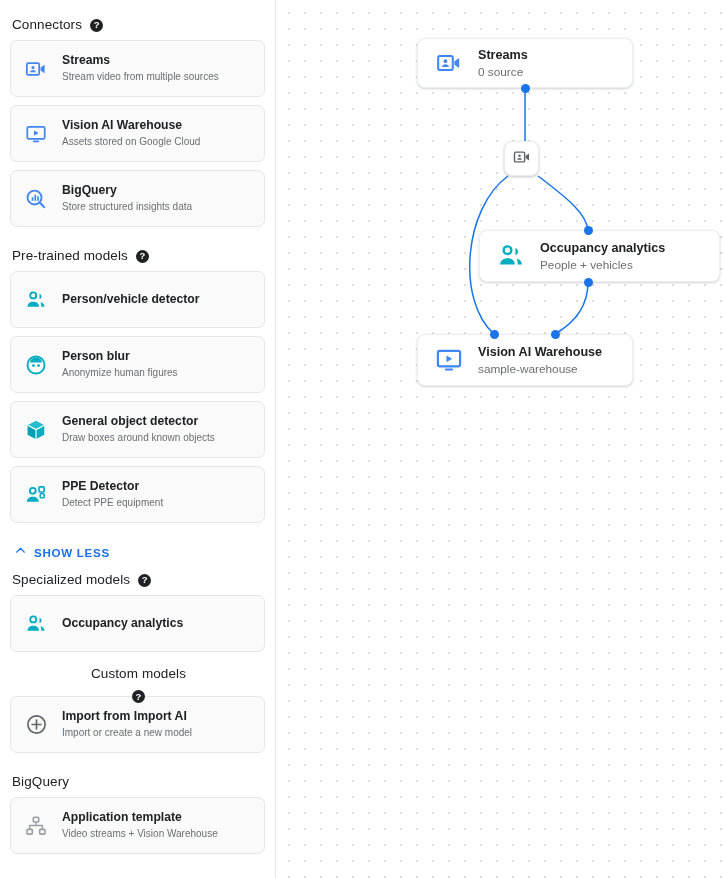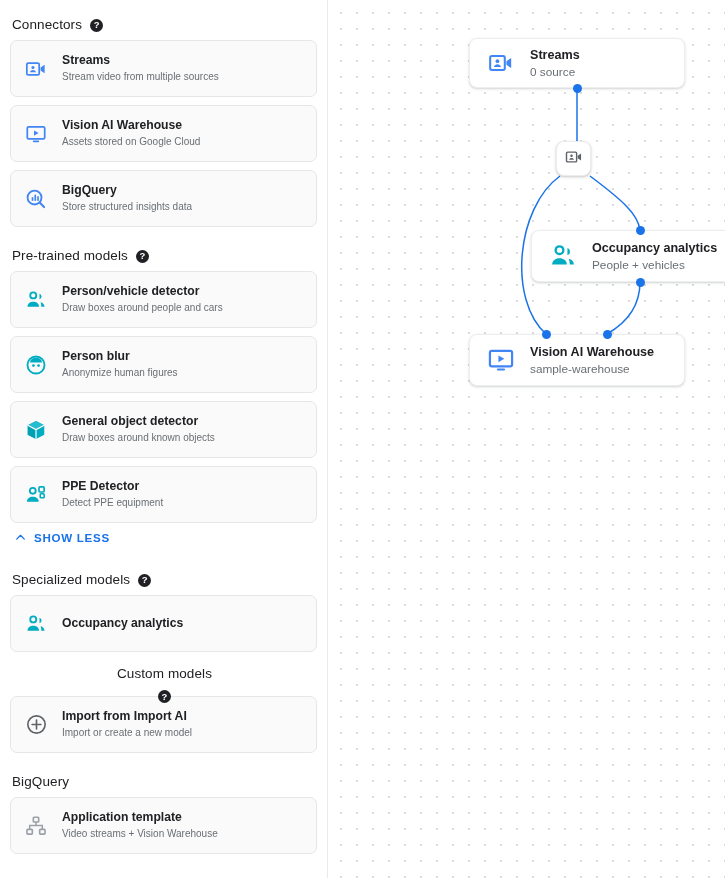"Connectors" #sidebar { width: 328px -> 276px }
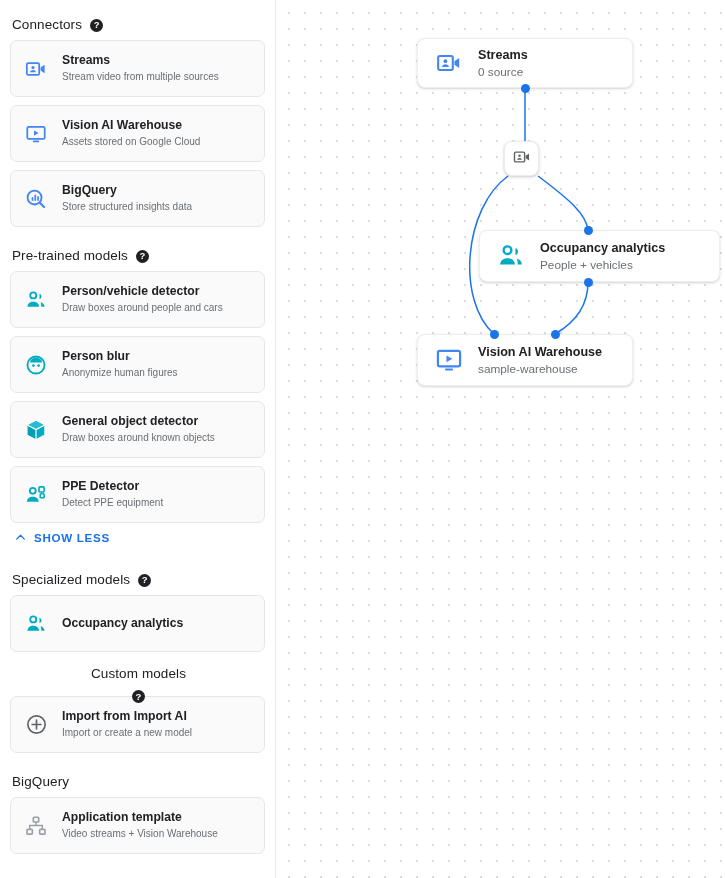"Draw boxes around people and" span.card-sub { html: <span>Draw boxes around people and cars</span> -> none }
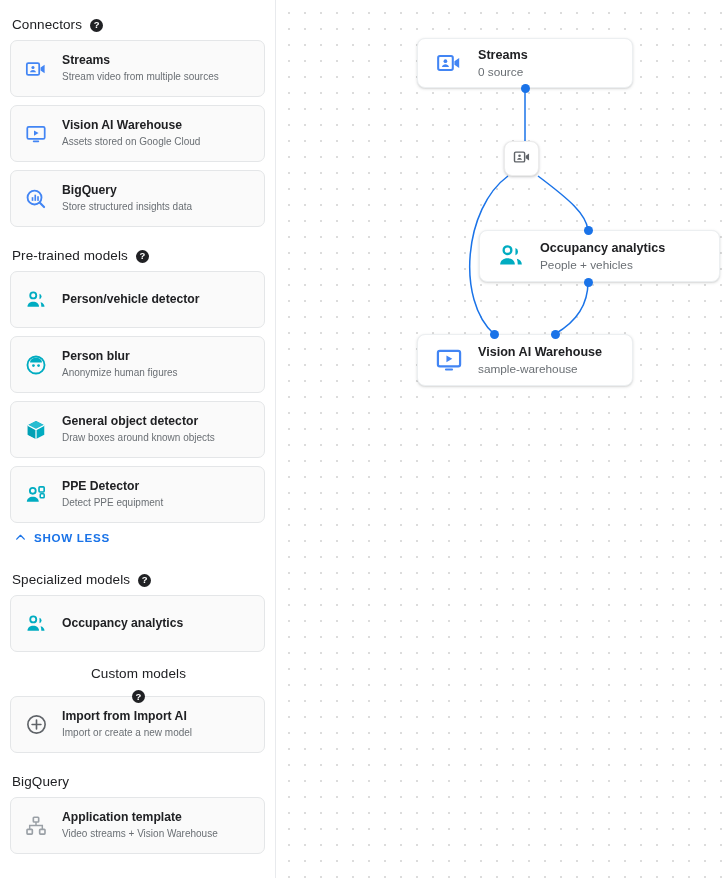"SHOW LESS" .show-less { align-items: flex-start -> flex-end }
